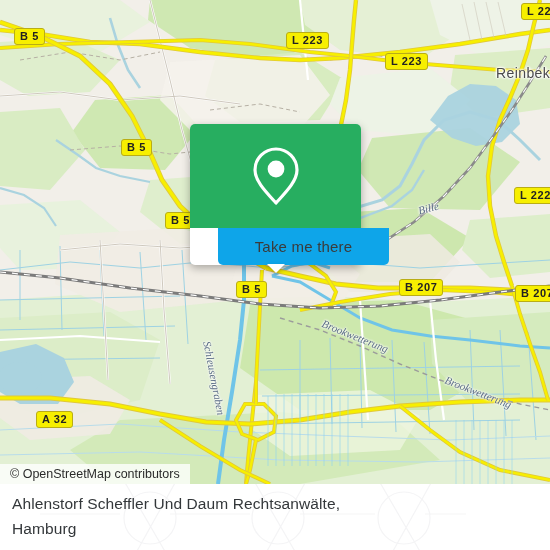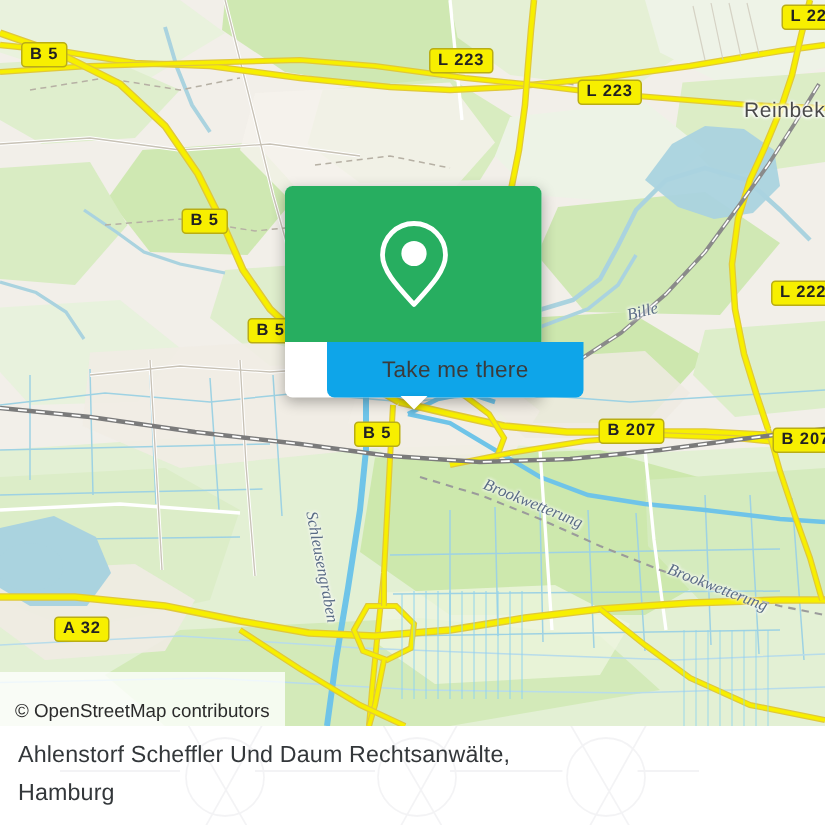"© OpenStreetMap contributors" #osm-attrib { padding: 16px 10px 0 10px -> 0 10px 0 10px }
